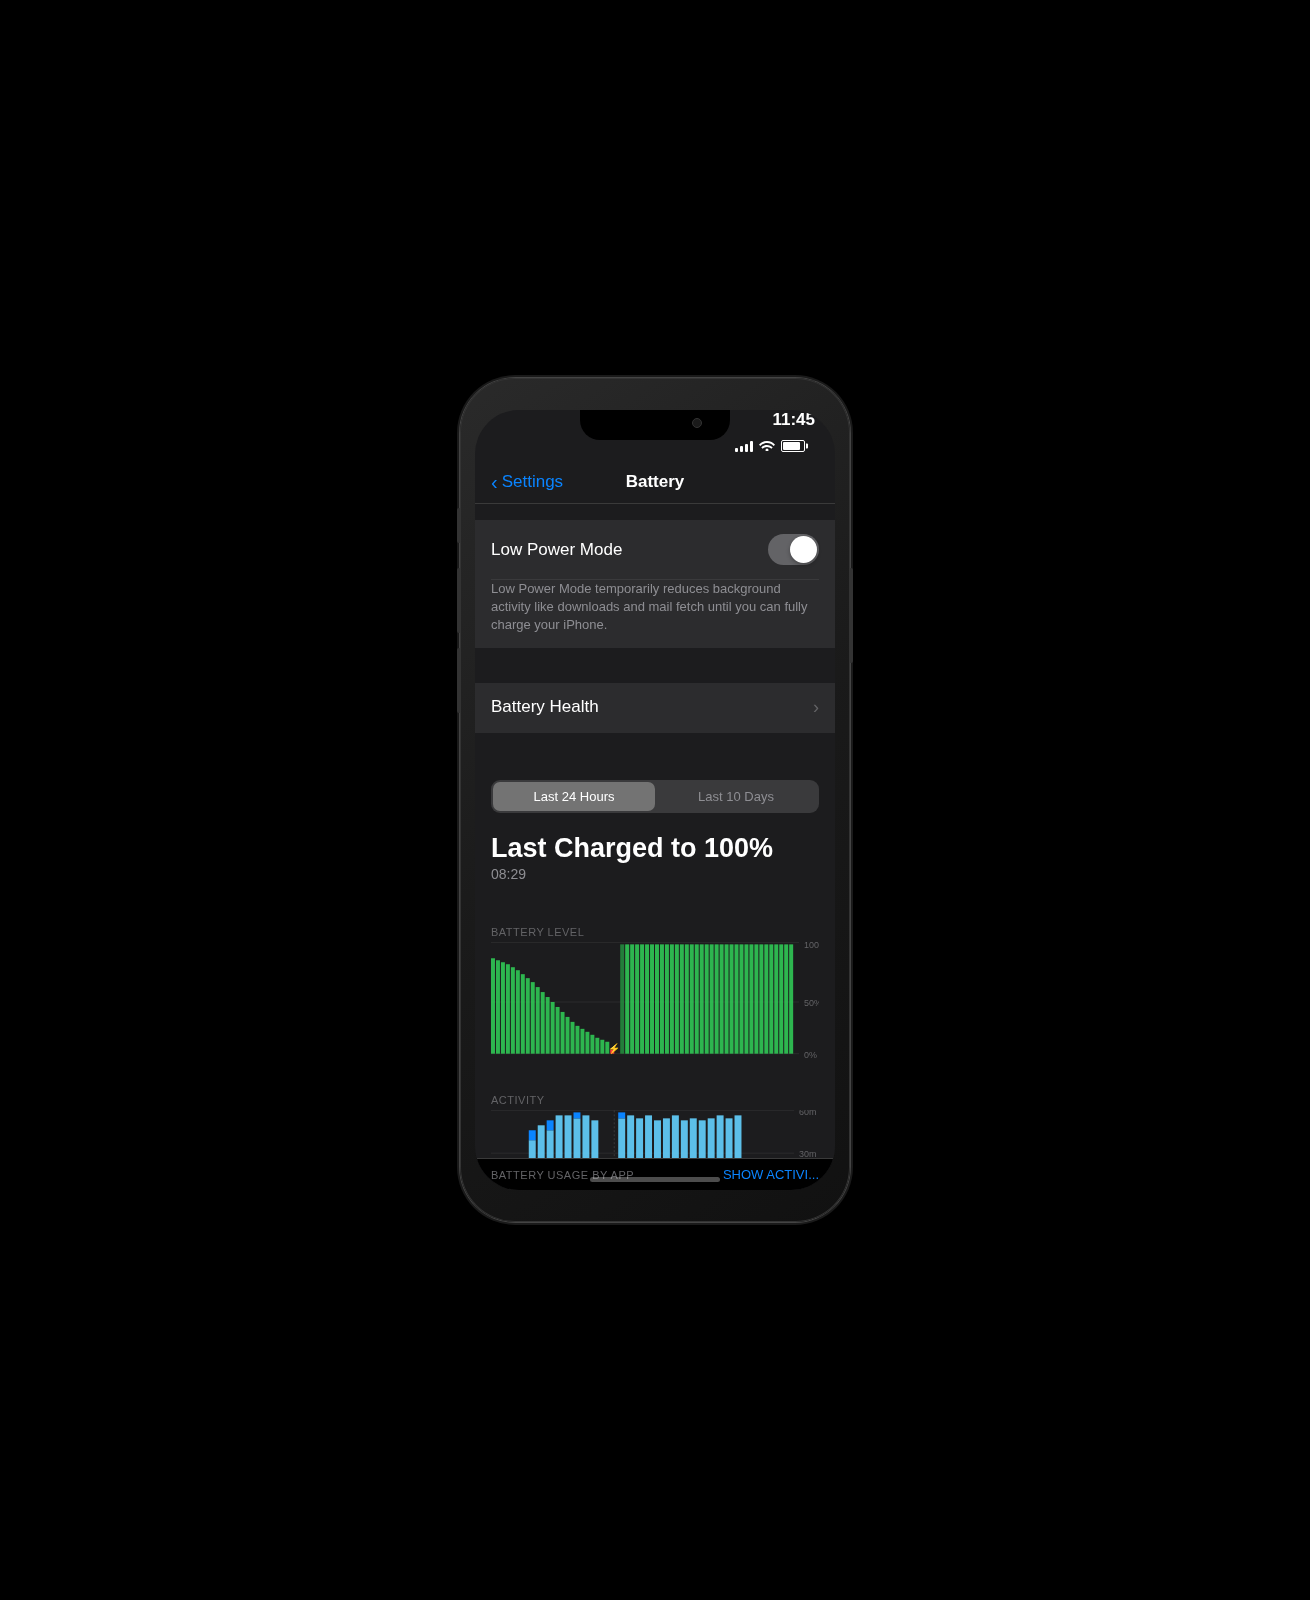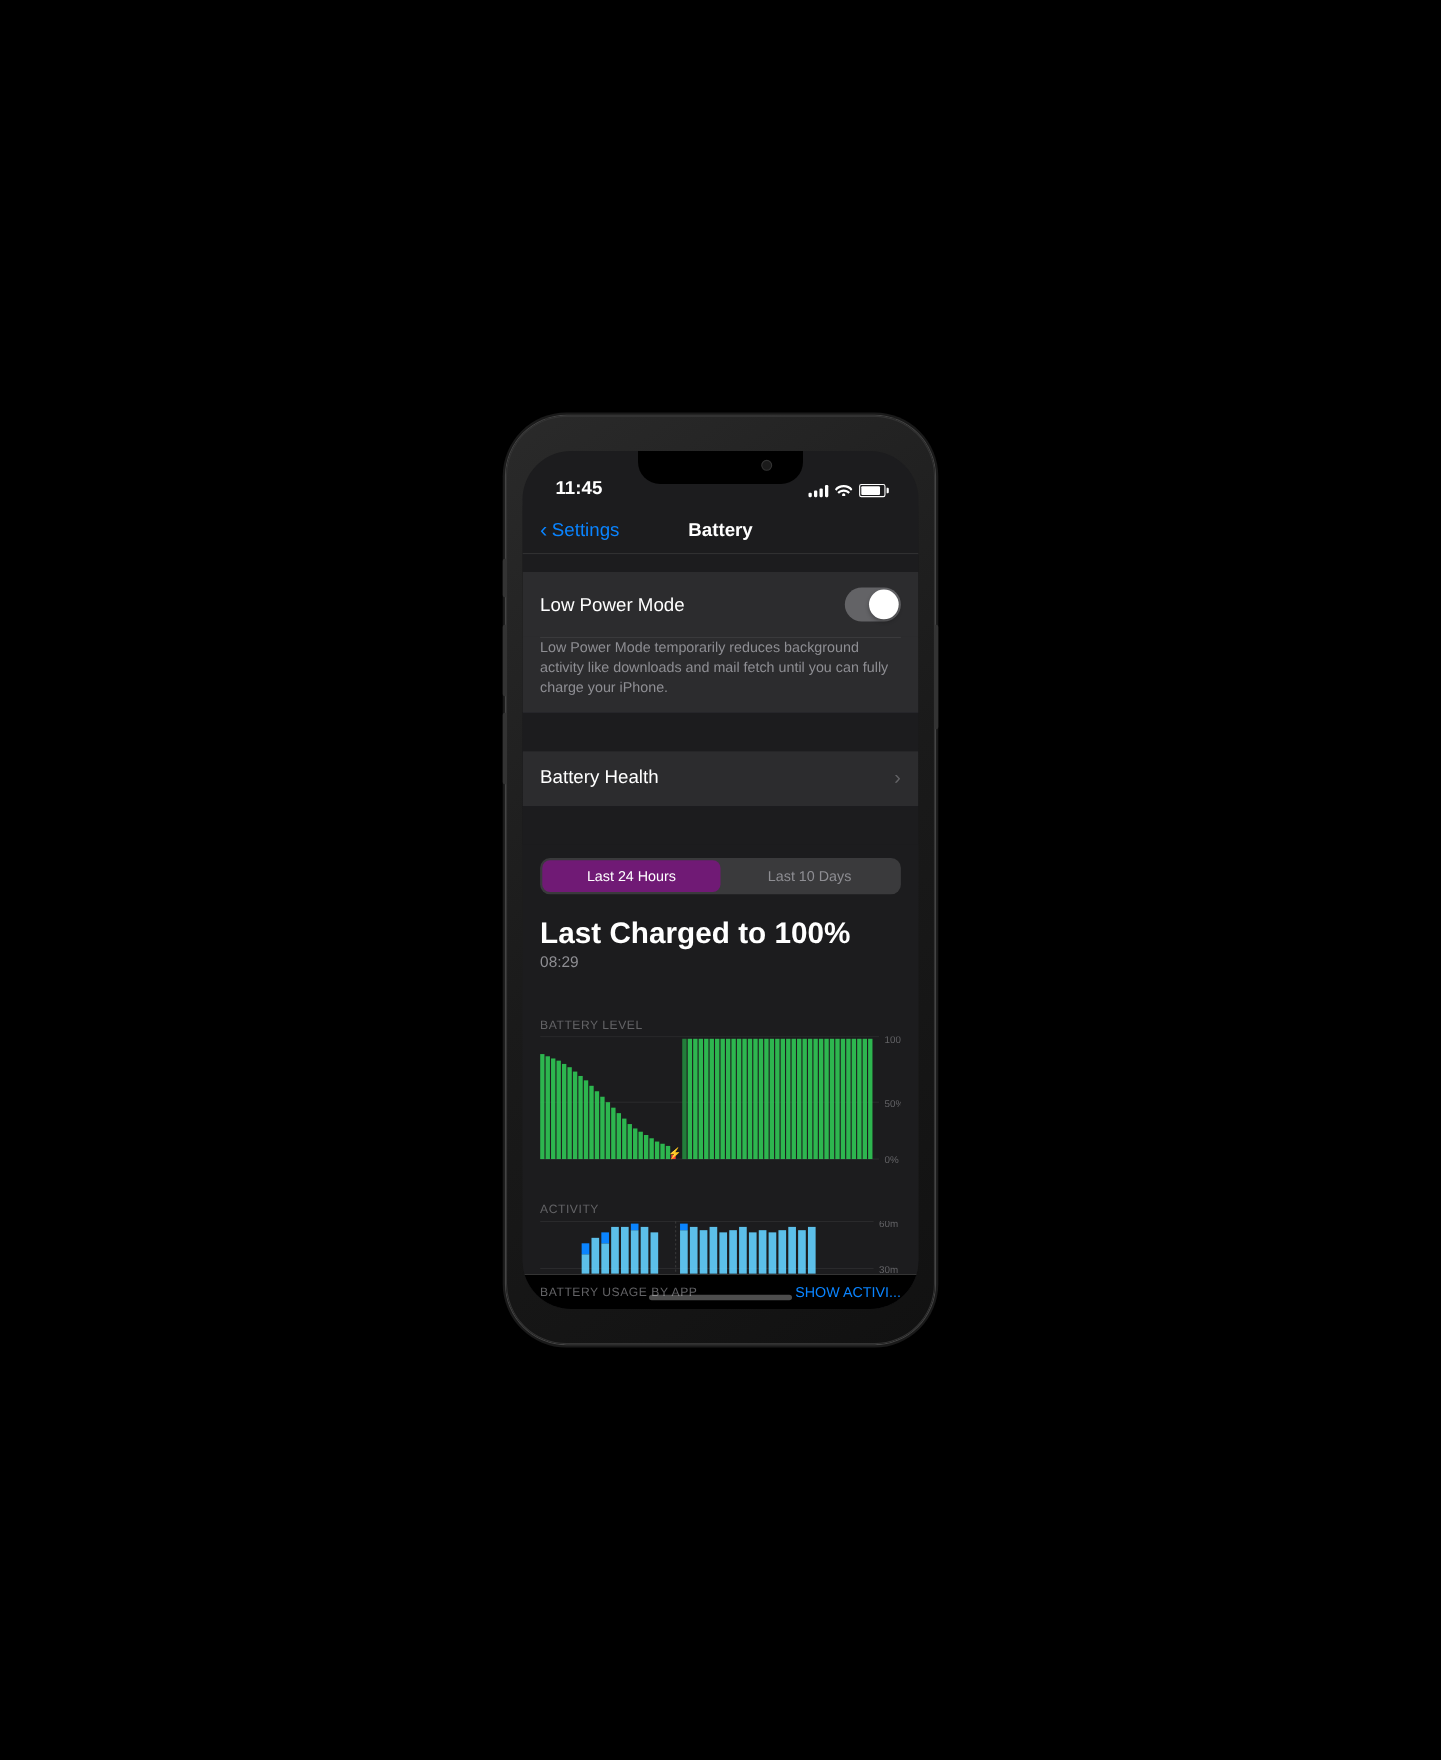"11:45" .status-bar { flex-direction: none -> column }
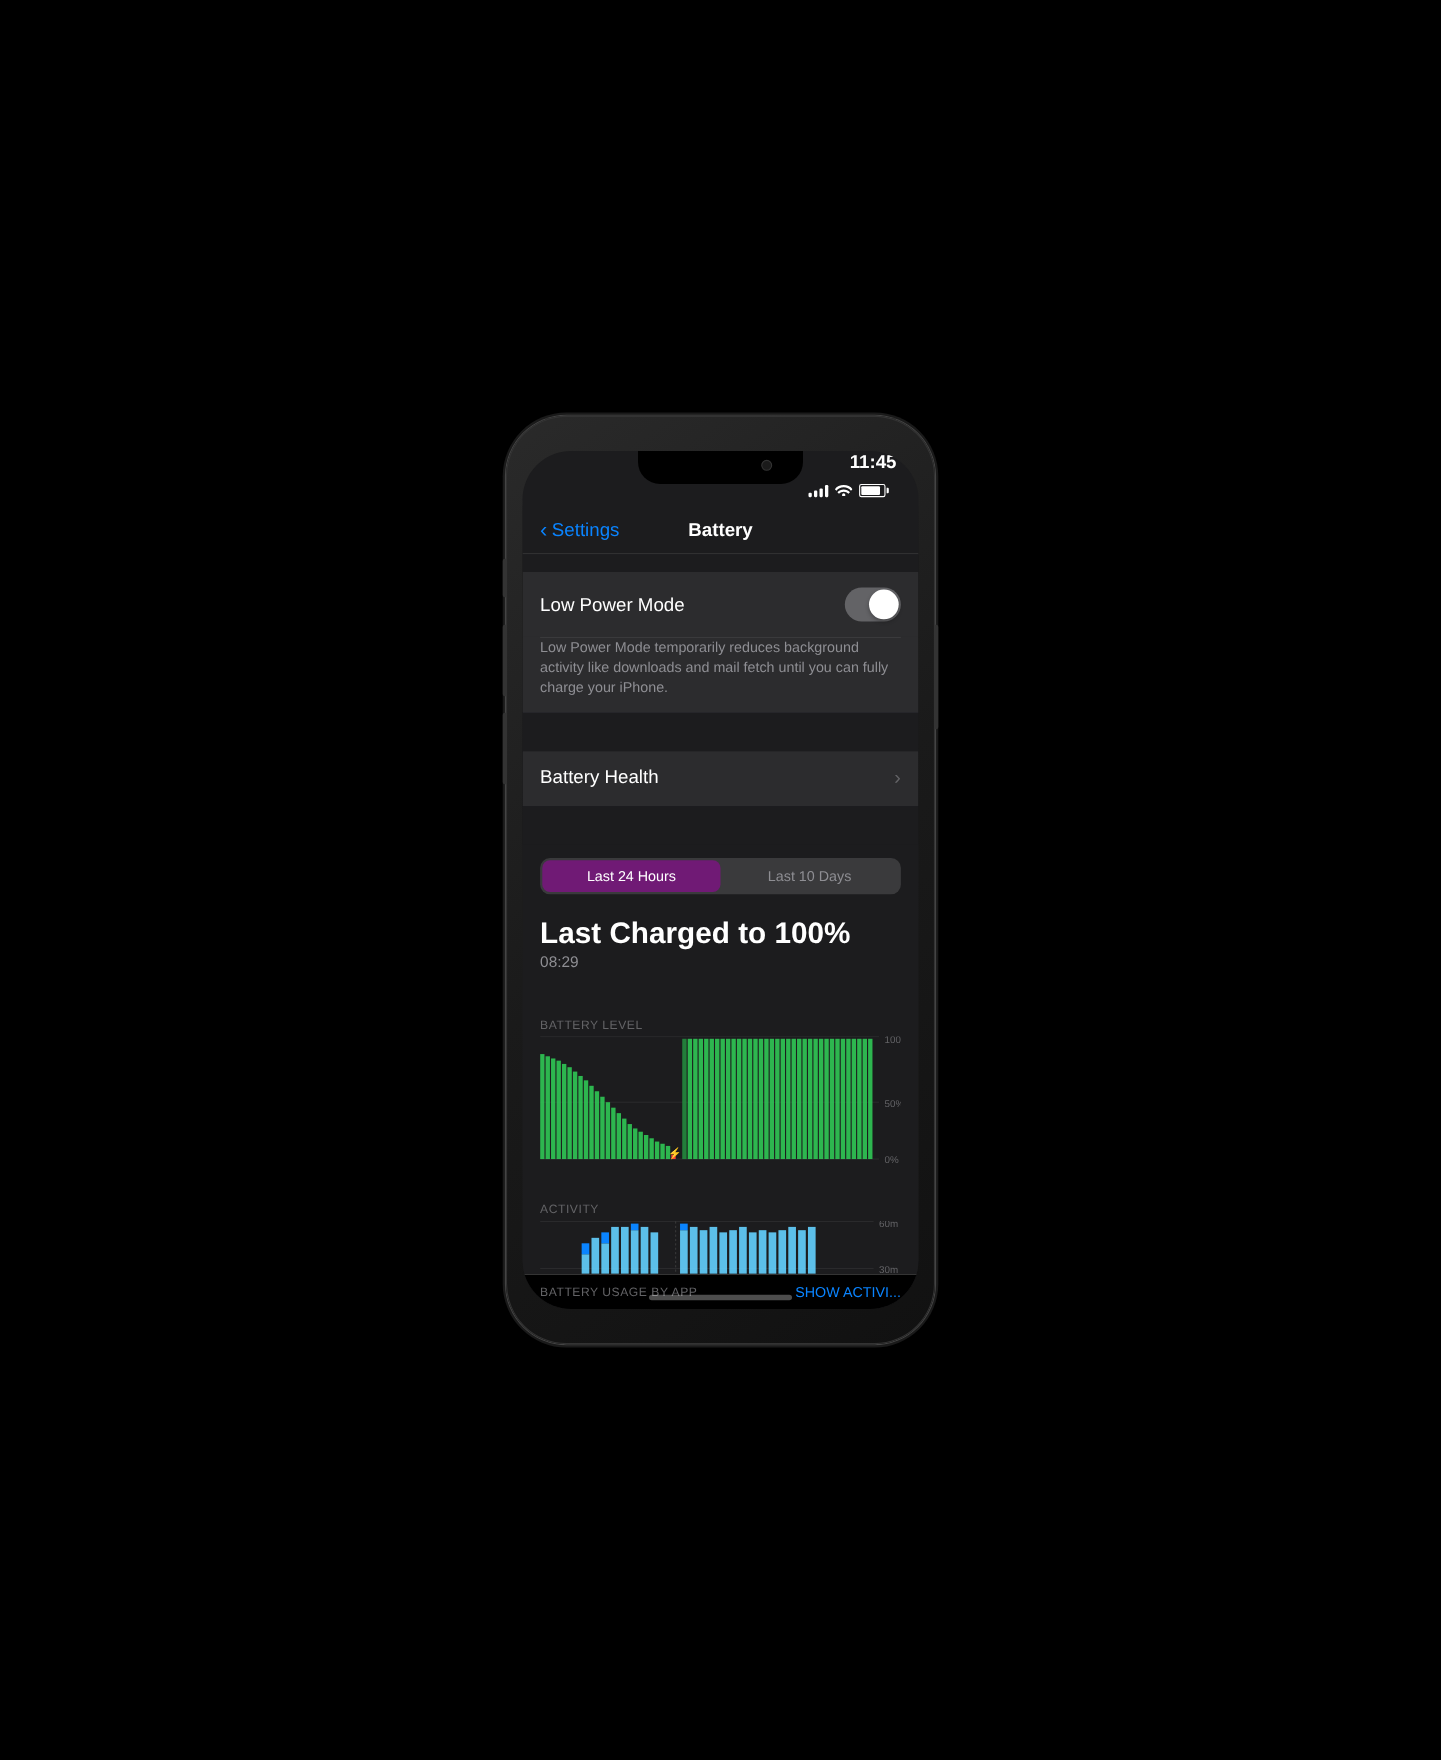"Last 24 Hours" .period-btn.active { background: #701a75 -> #737373 }
